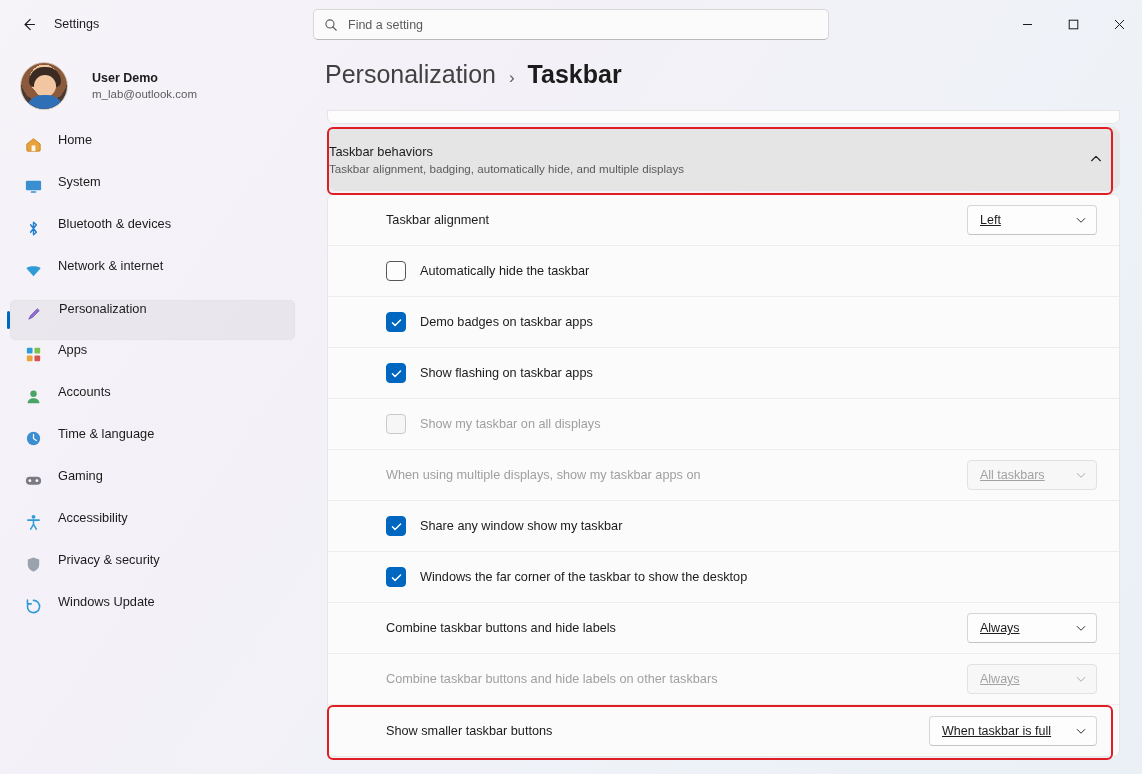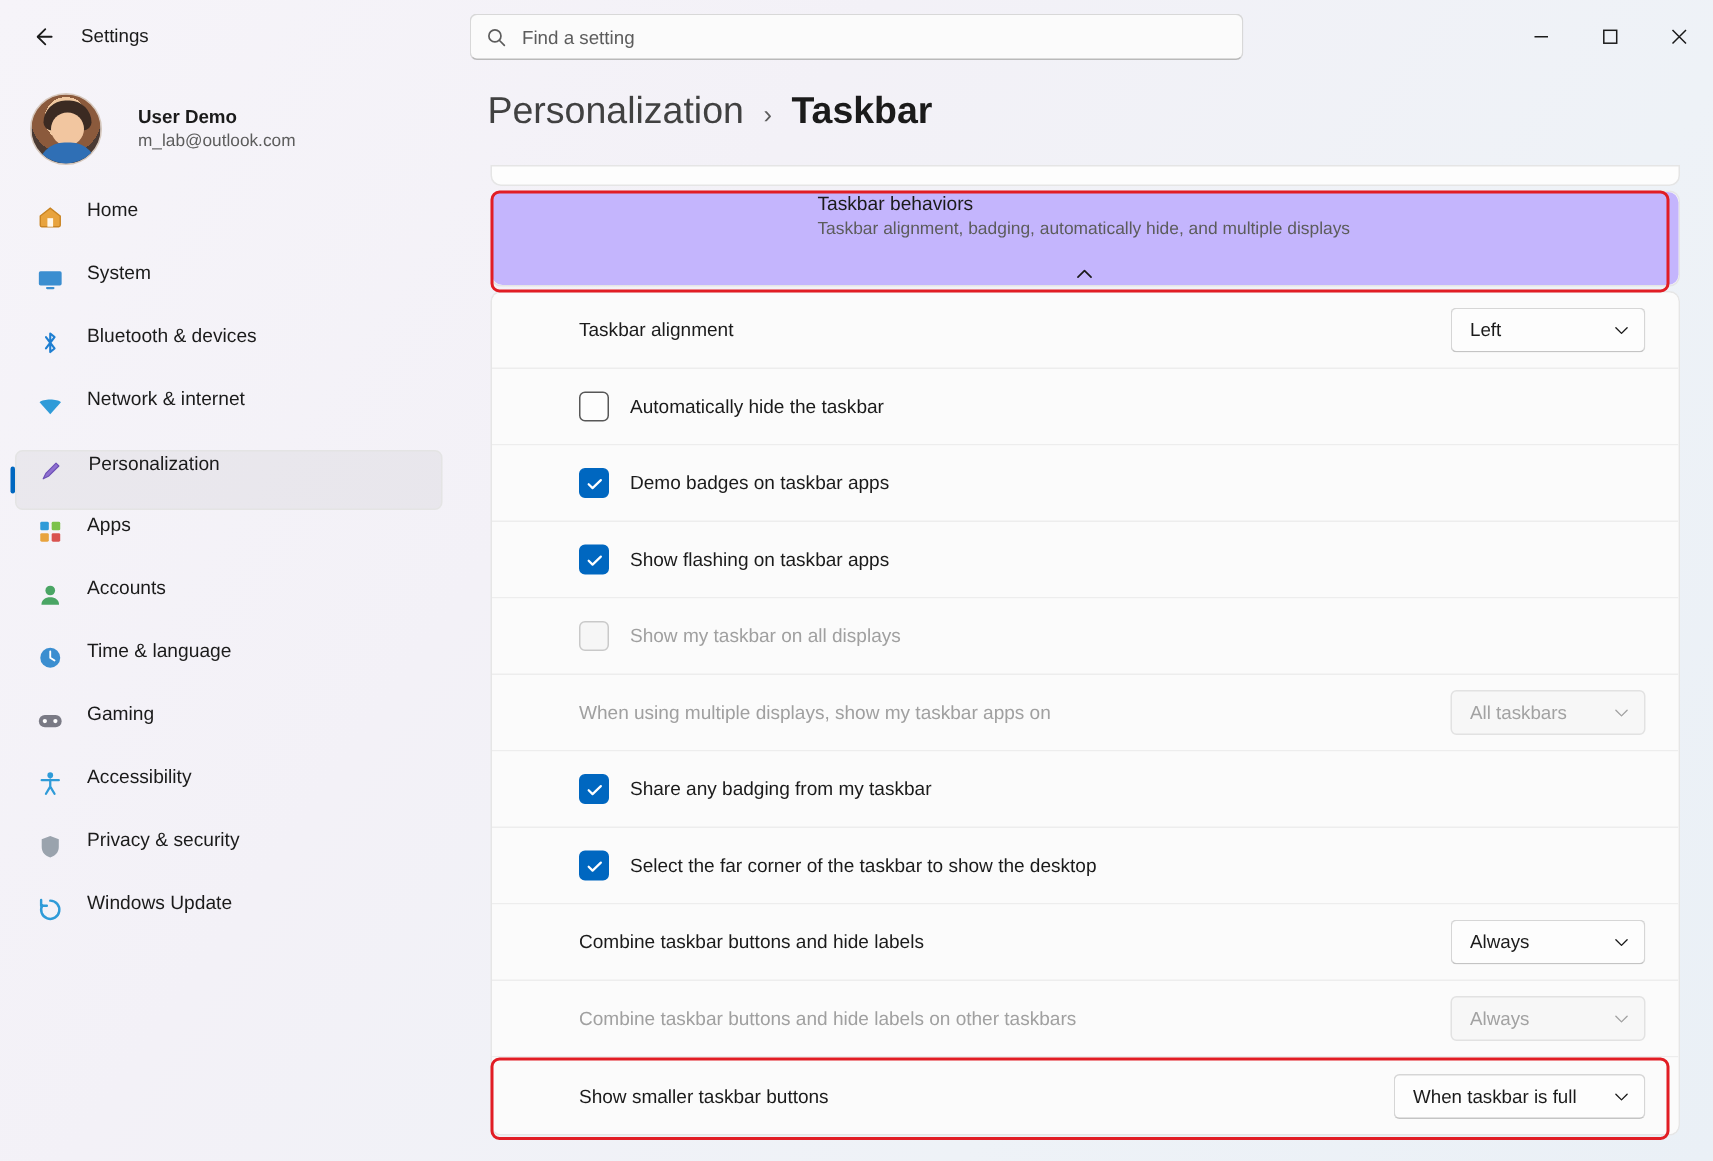"Taskbar behaviors" .expander { background: #c4b5fd -> #e5e5e5; flex-direction: column -> none; padding: 0 16px 0 14px -> 0 16px 0 1px }
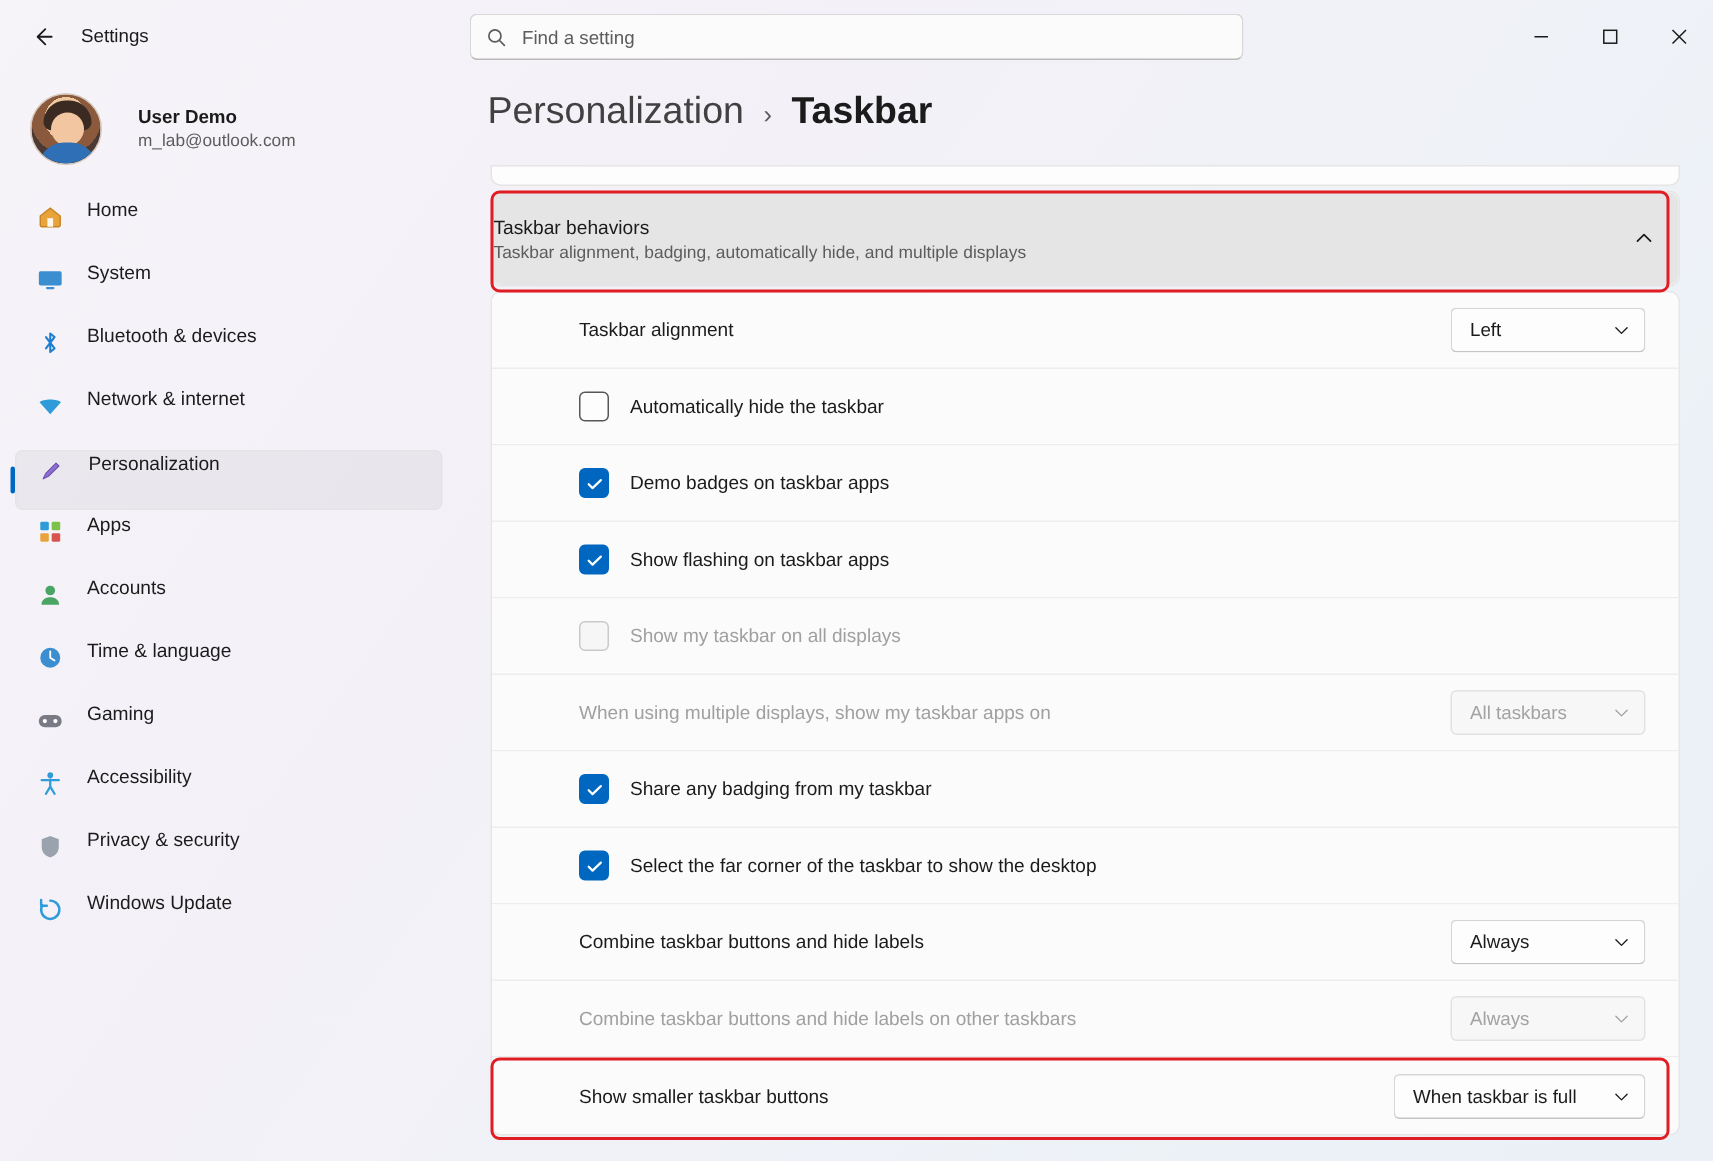"Left" .combo .cv { text-decoration: none -> underline }
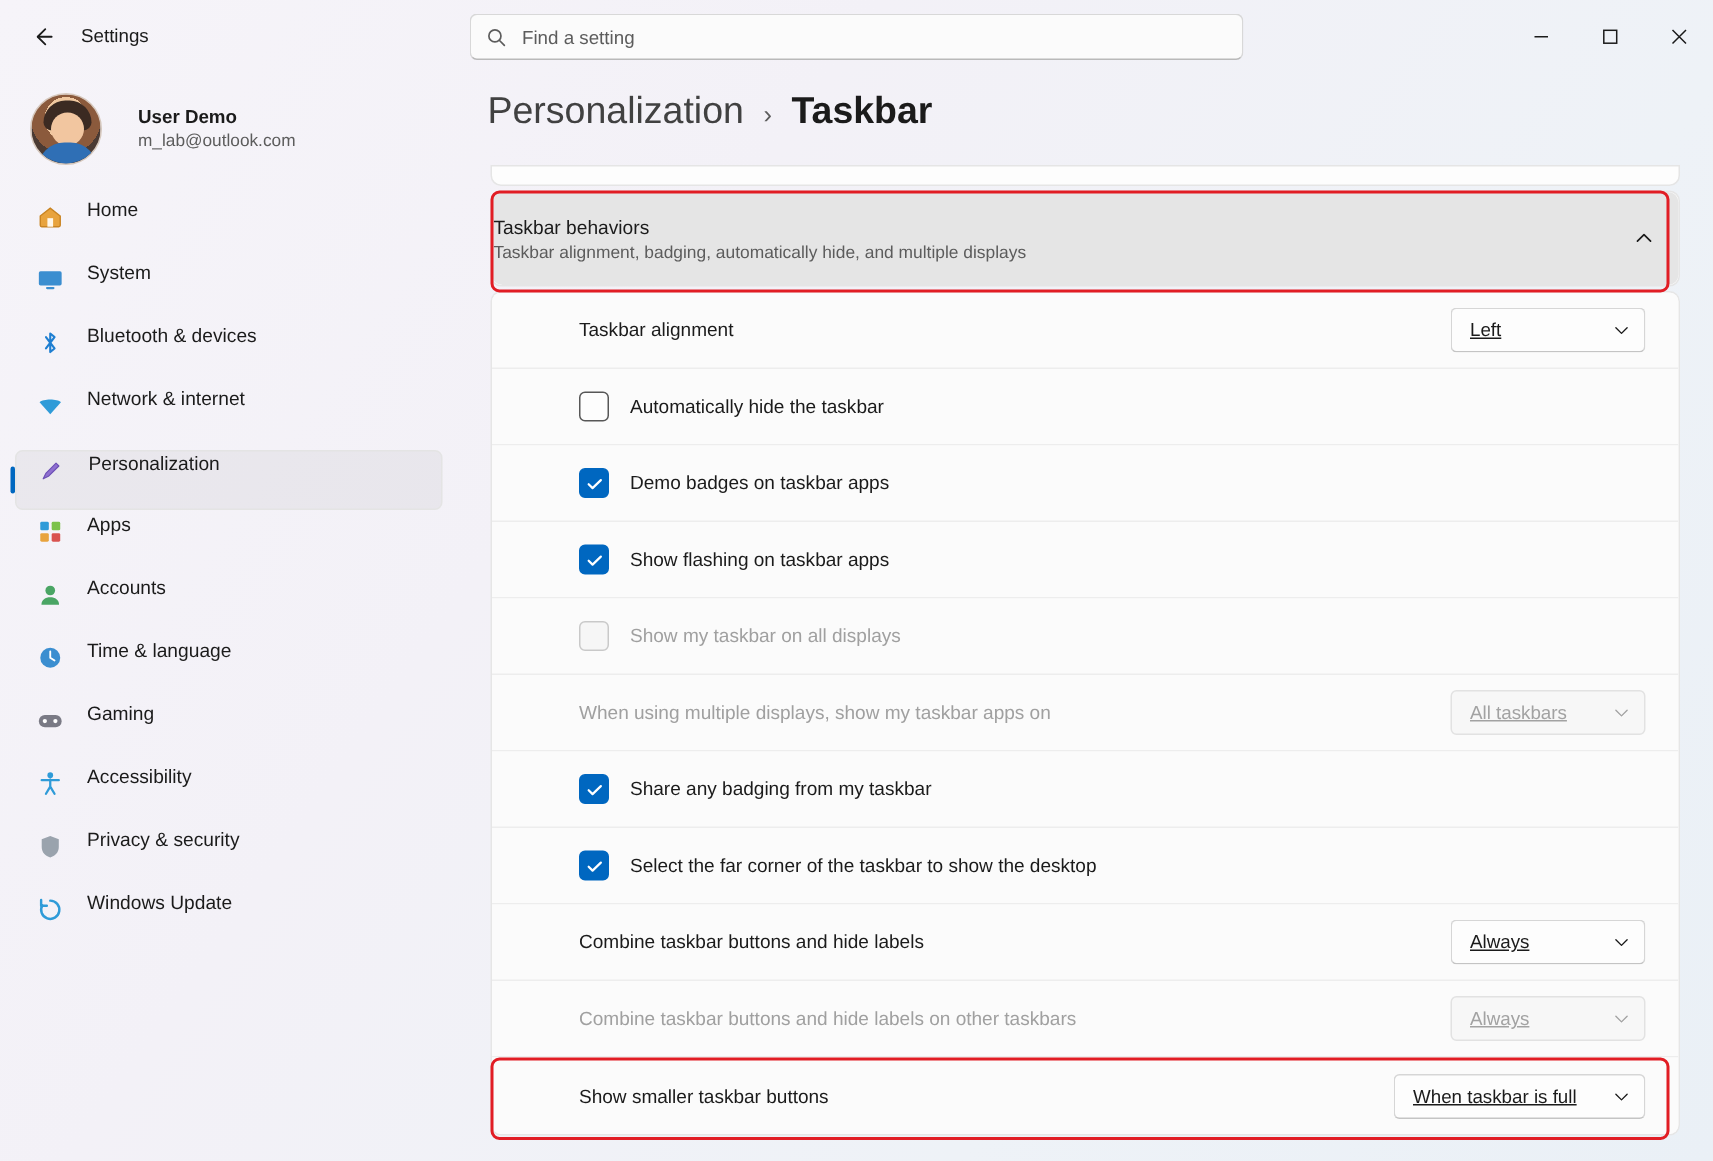"Share any badging from my" span.label { text: badging from -> window show }
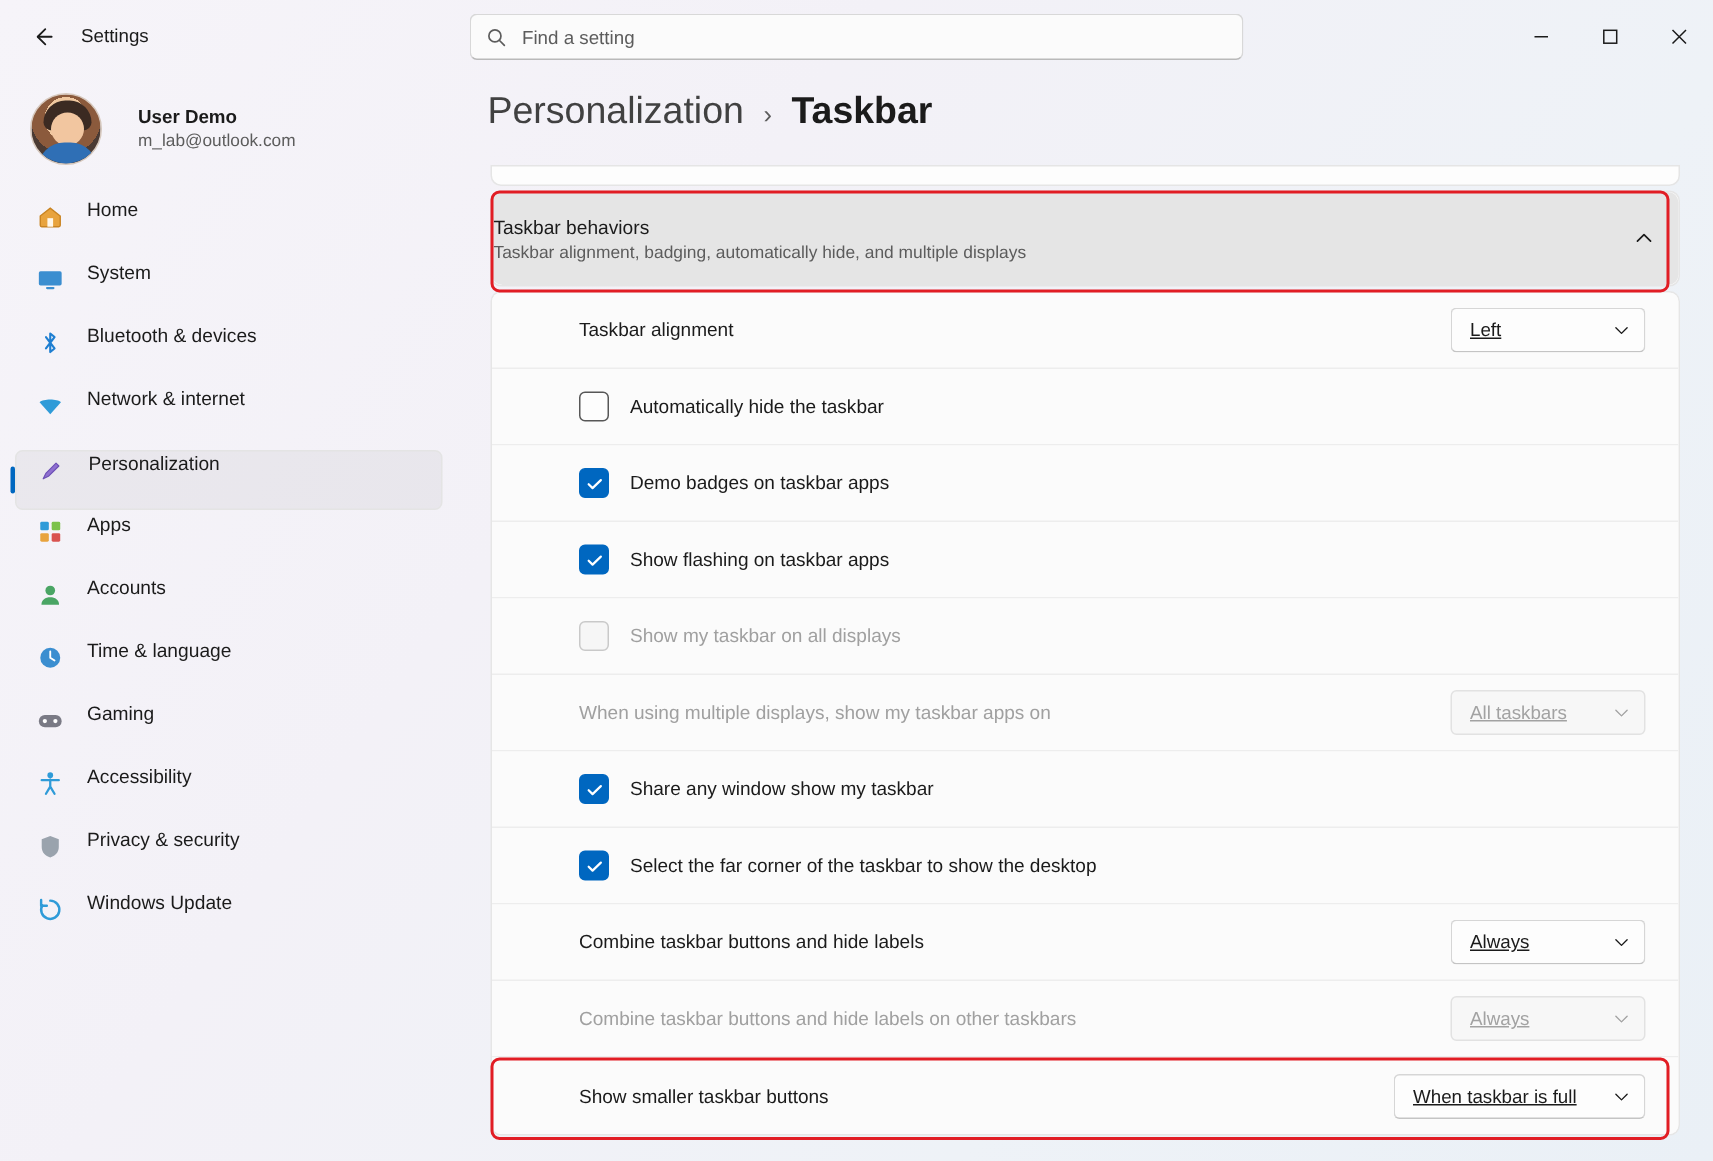"Select the far corner of" span.label { text: Select -> Windows }
